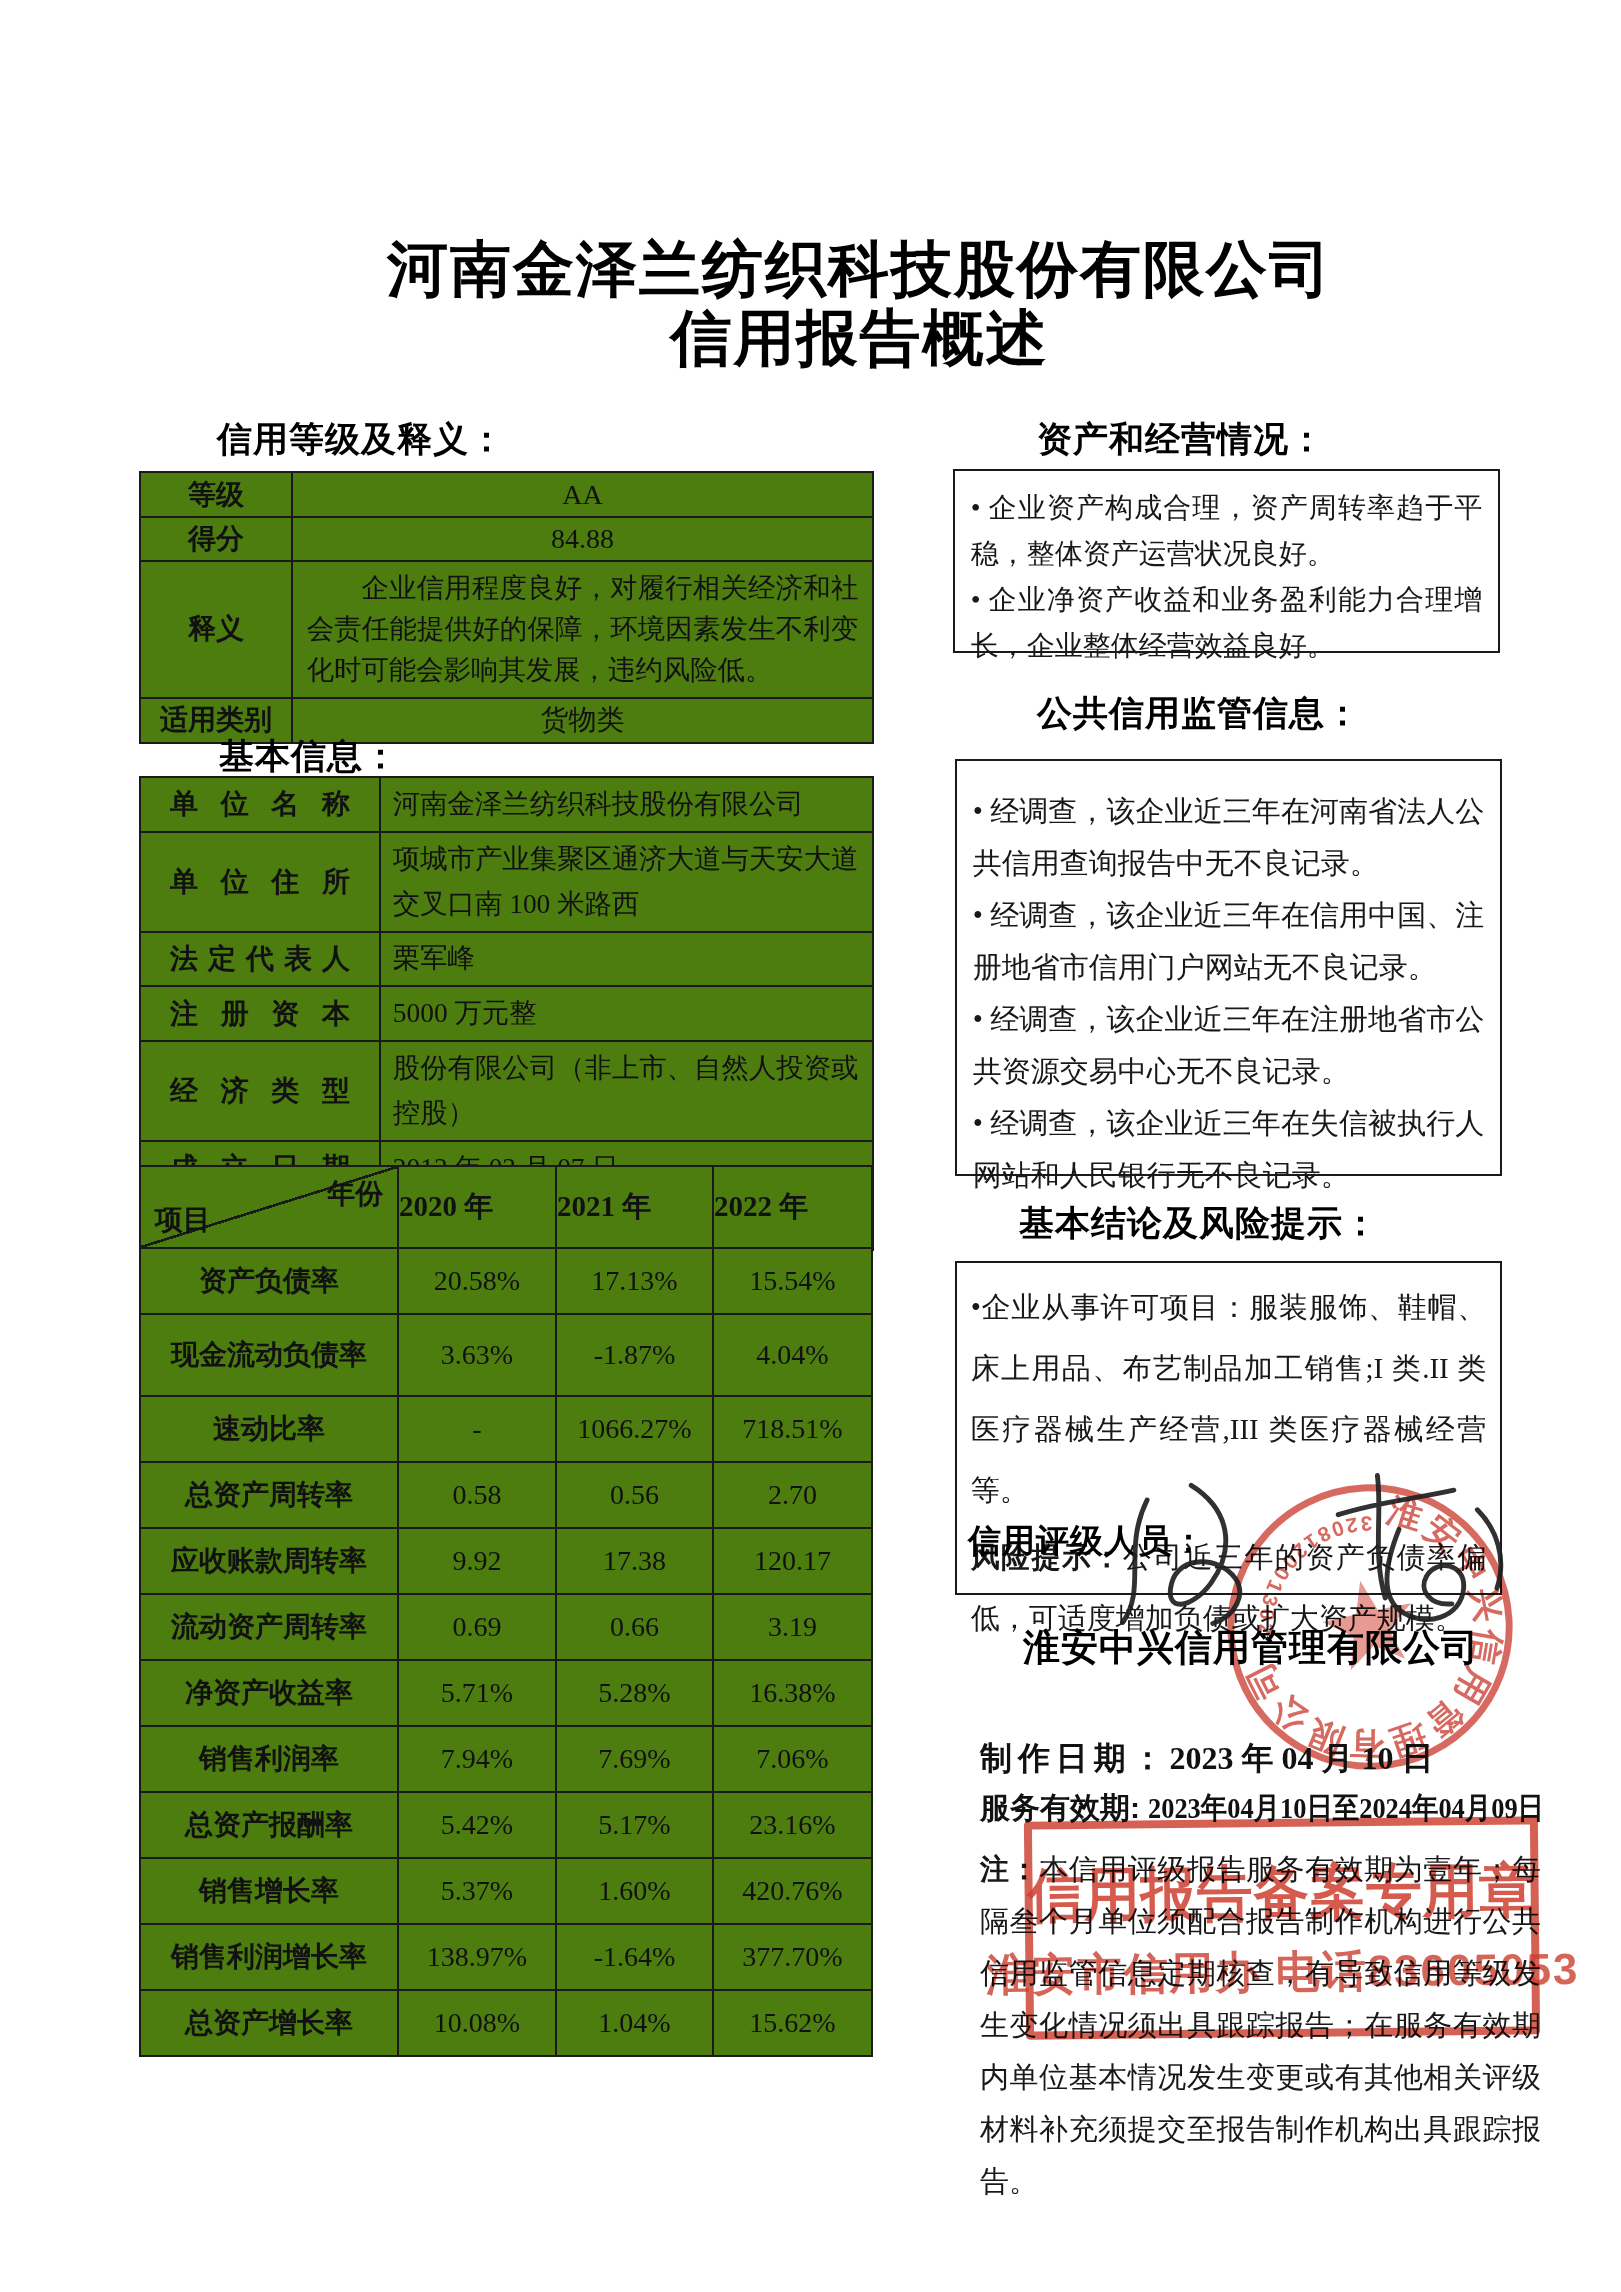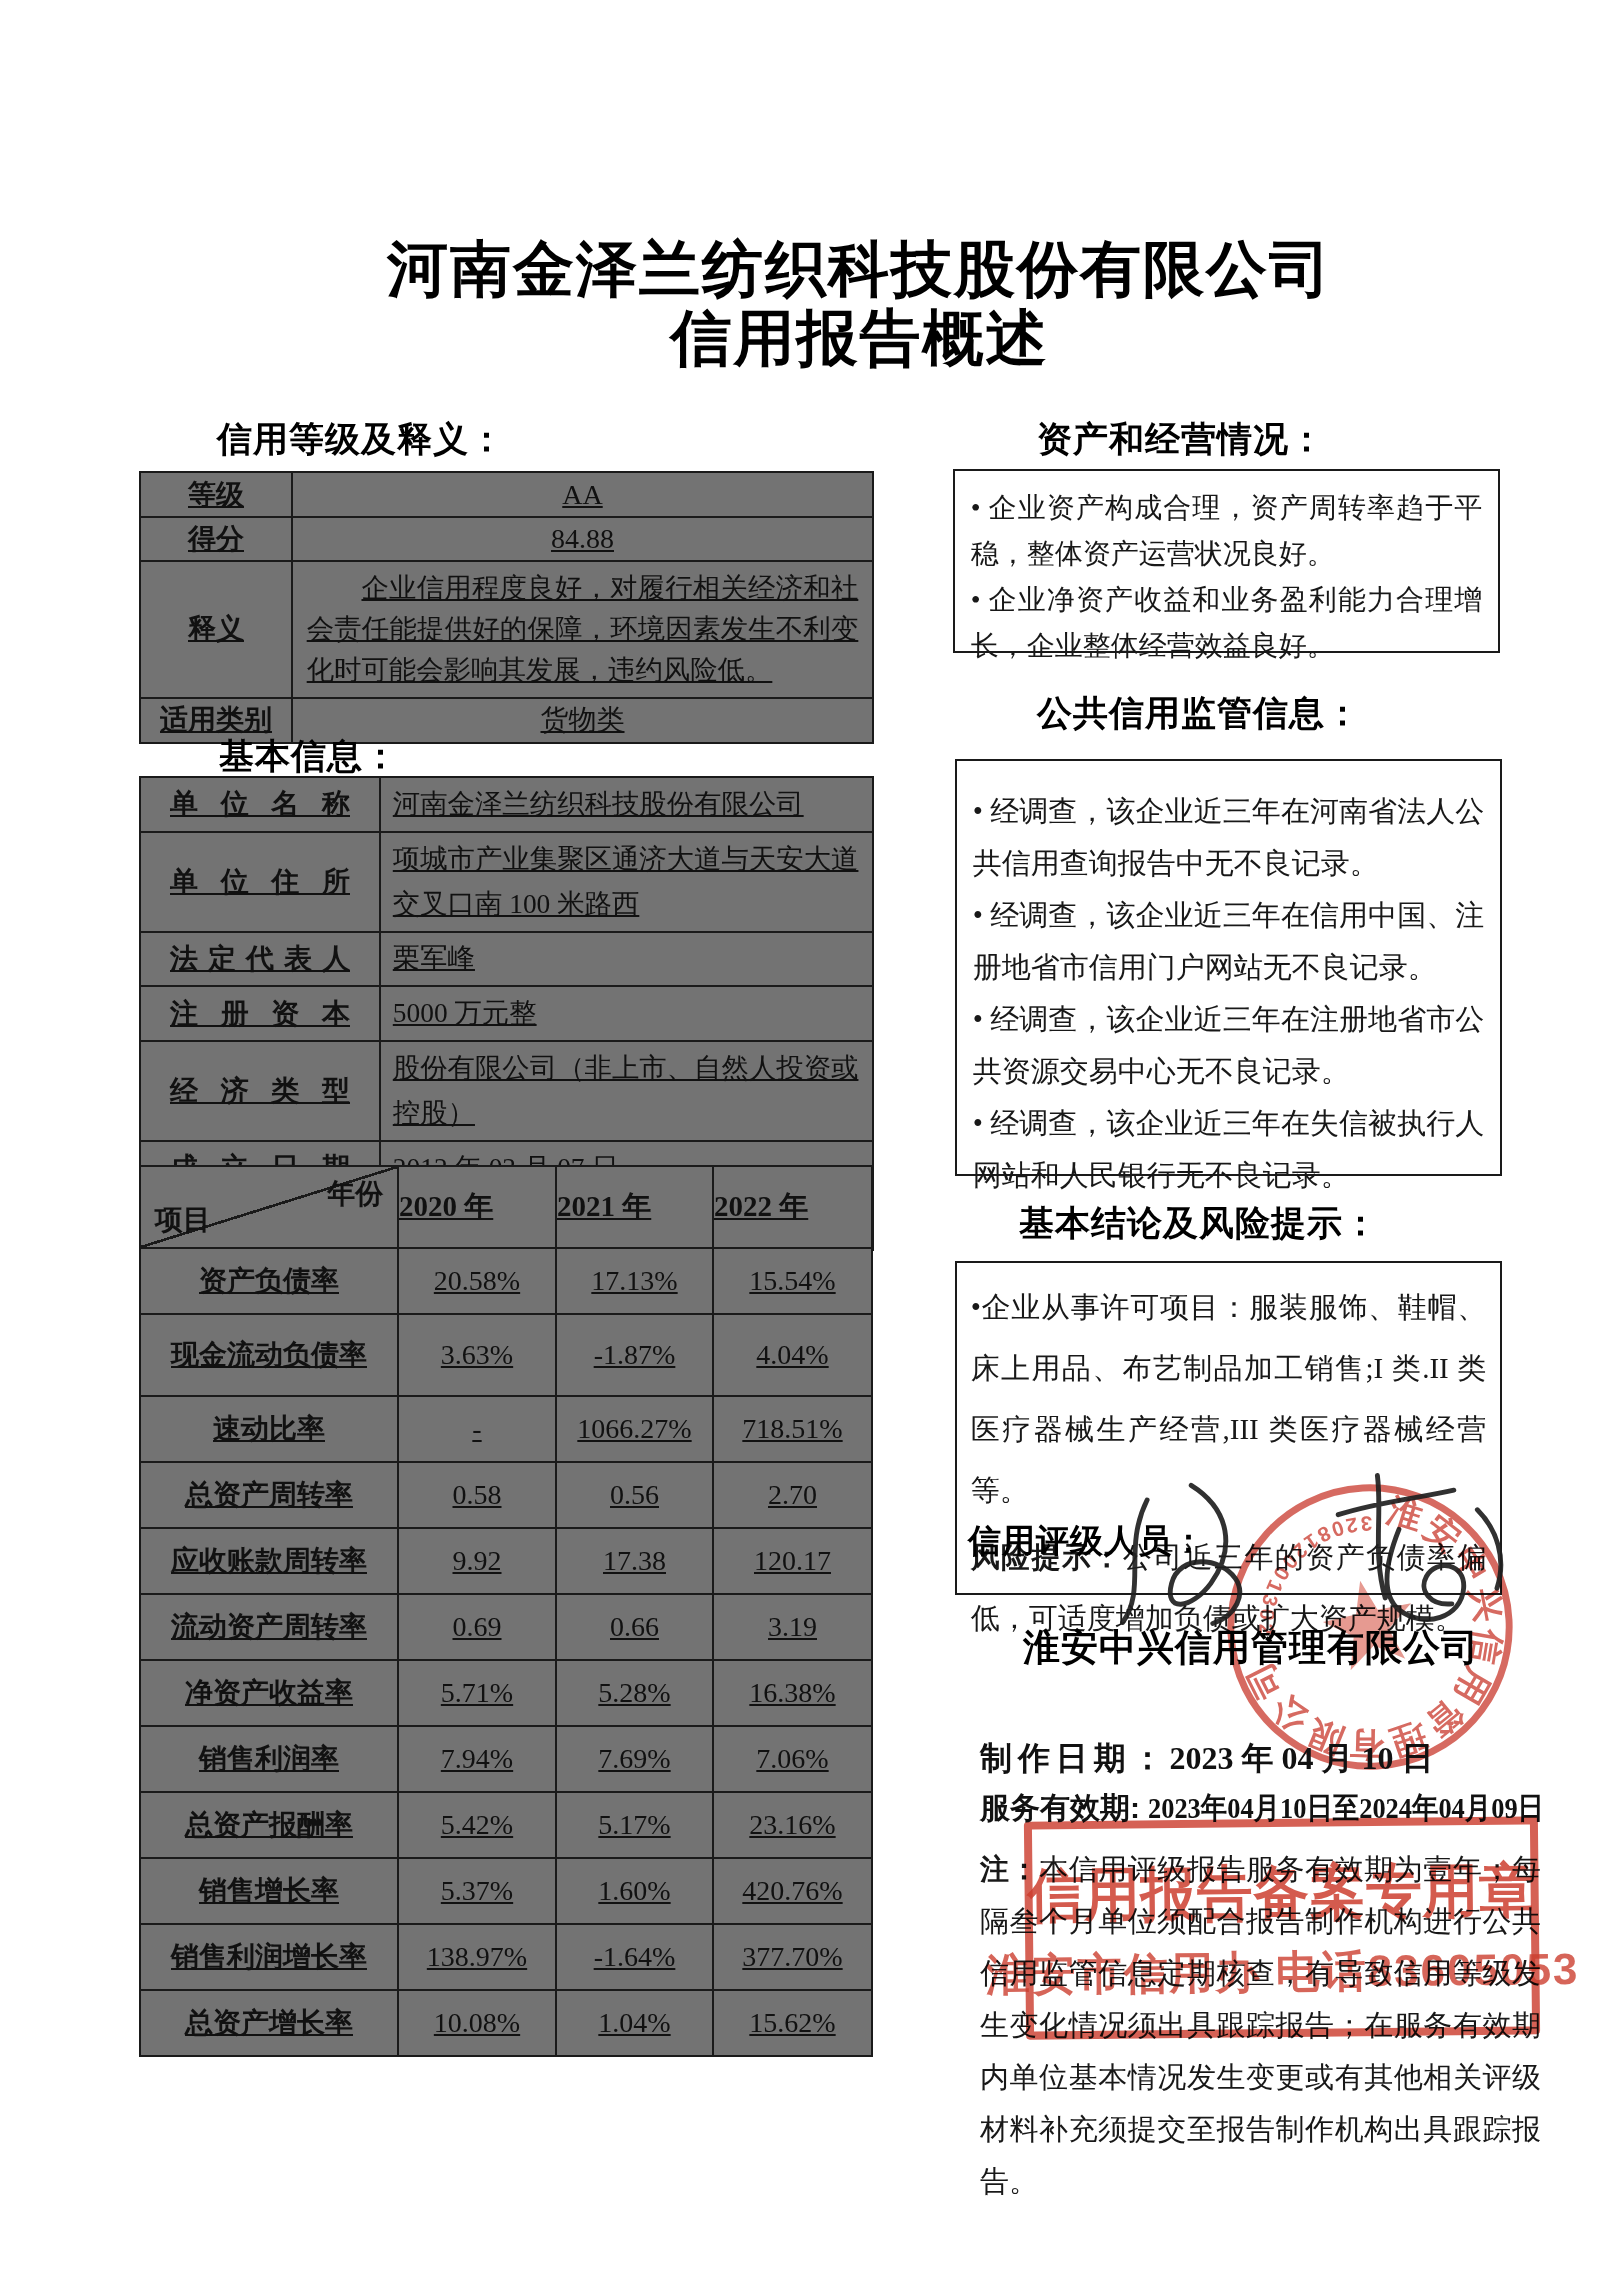"等级" table { background: #737373 -> #4d7c0f; text-decoration: underline -> none }
